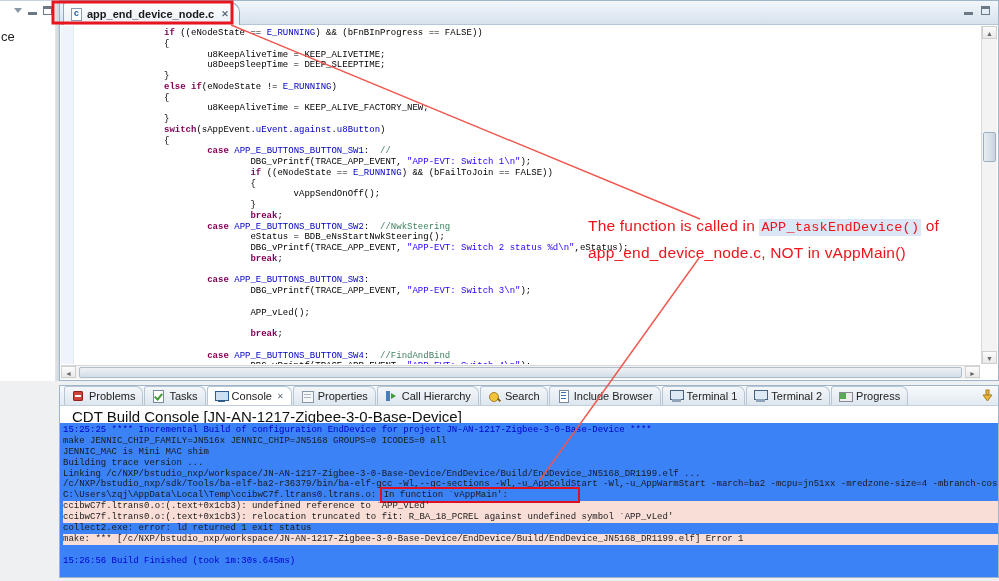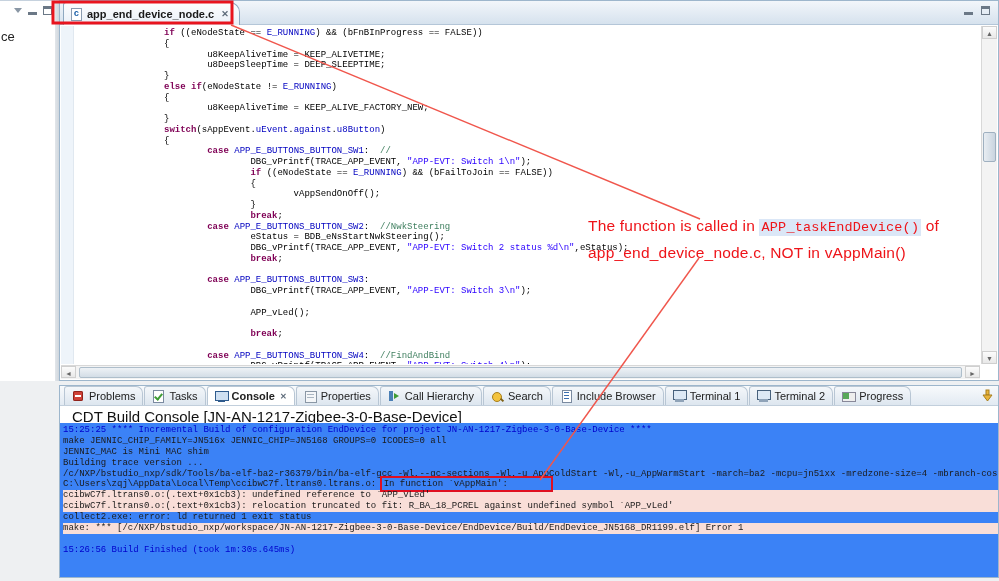"Console" .vtab.active { font-weight: bold -> normal }
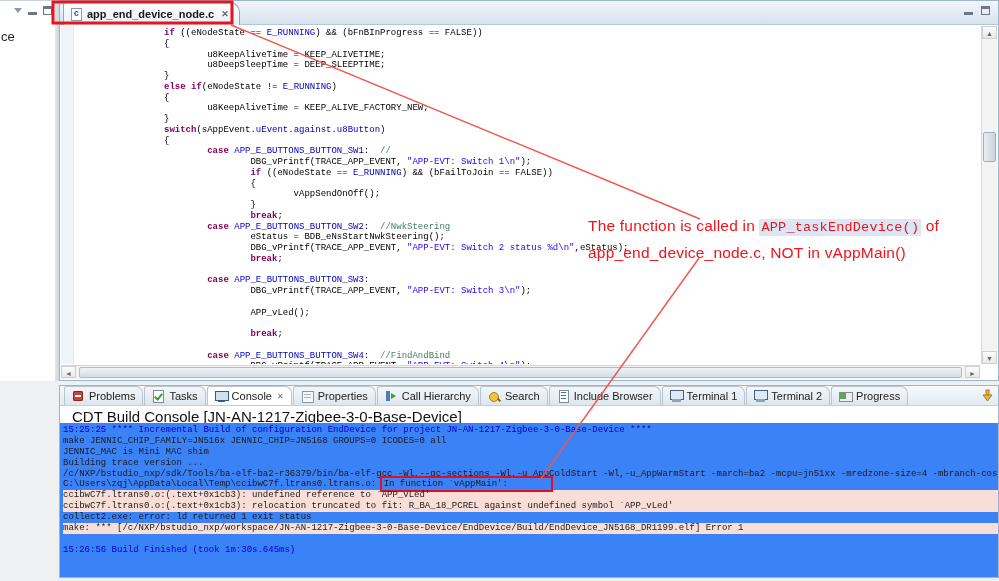"Linking" div.con-line { html: none -> <div><span>Linking /c/NXP/bstudio_nxp/workspace/JN-AN-1217-Zigbee-3-0-Base-Device/EndDevice/Build/EndDevice_JN5168_DR1199.elf ...</span></div> }
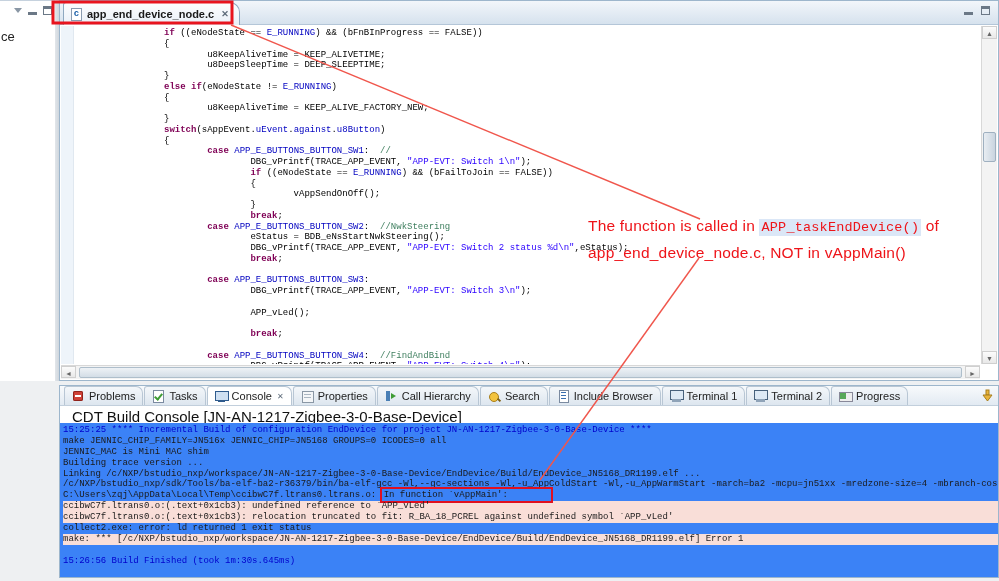"In function `vAppMain':" .seg-redbox { padding: 0 43px 0 2px -> 0 70px 0 2px }
